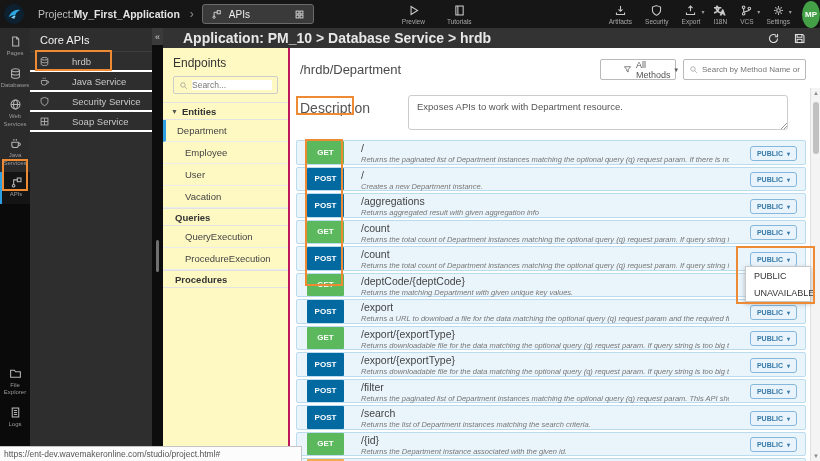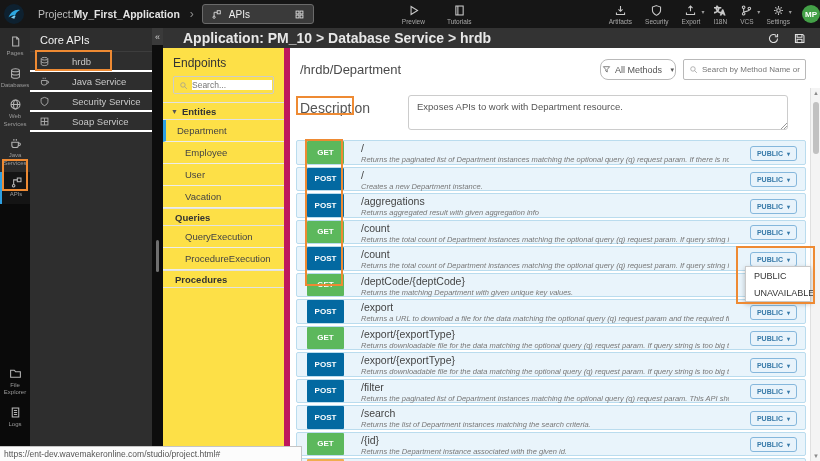"MP" .avatar { height: 18px -> 27px }
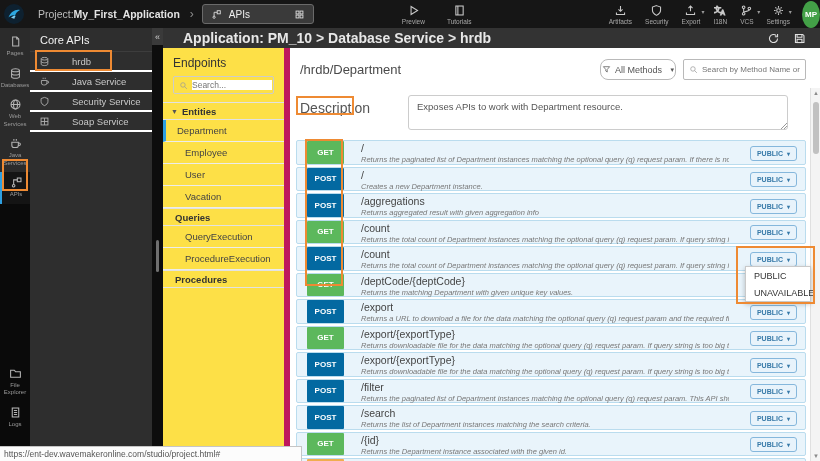"Endpoints" .endpoints { background: #fde047 -> #fef9c3; border-right: 6px solid #be185d -> 2px solid #be185d }
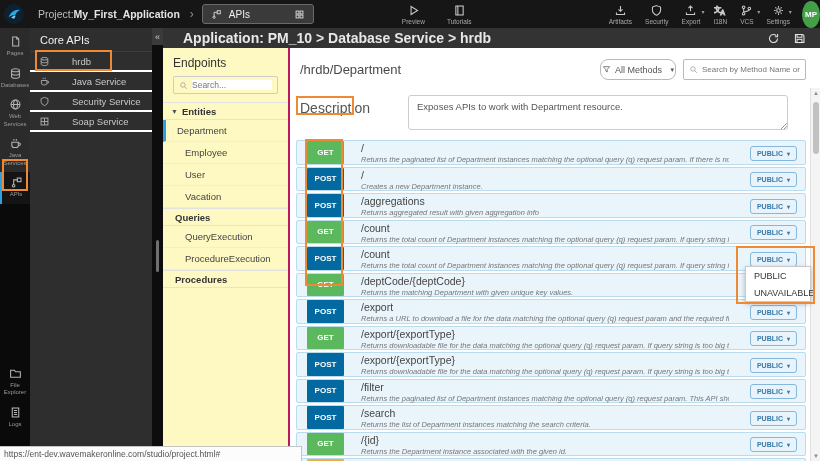"All Methods" .m-filter { border-radius: 8px -> 2px; padding: 0 1px -> 0 22px }
